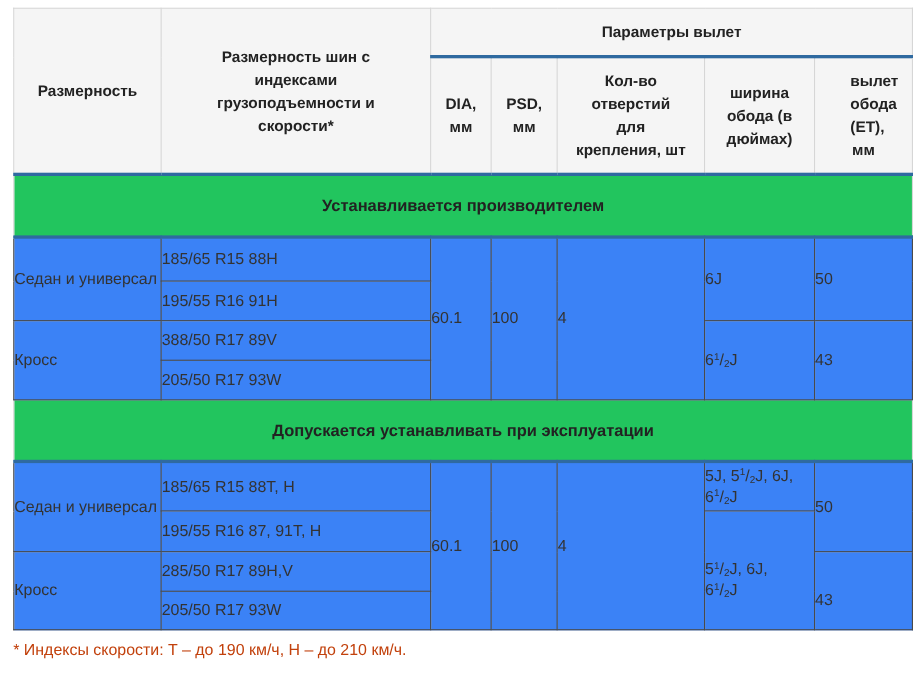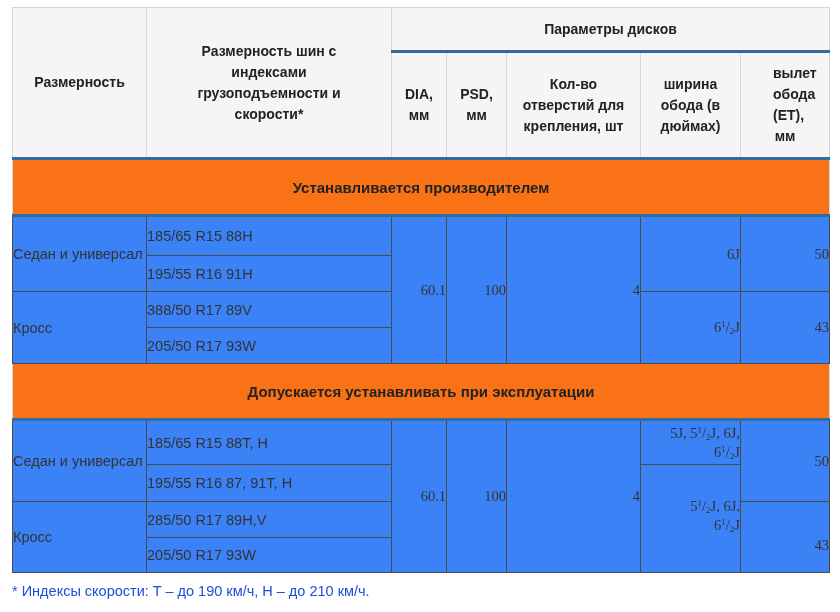"Параметры дисков" th.group { text: дисков -> вылет }
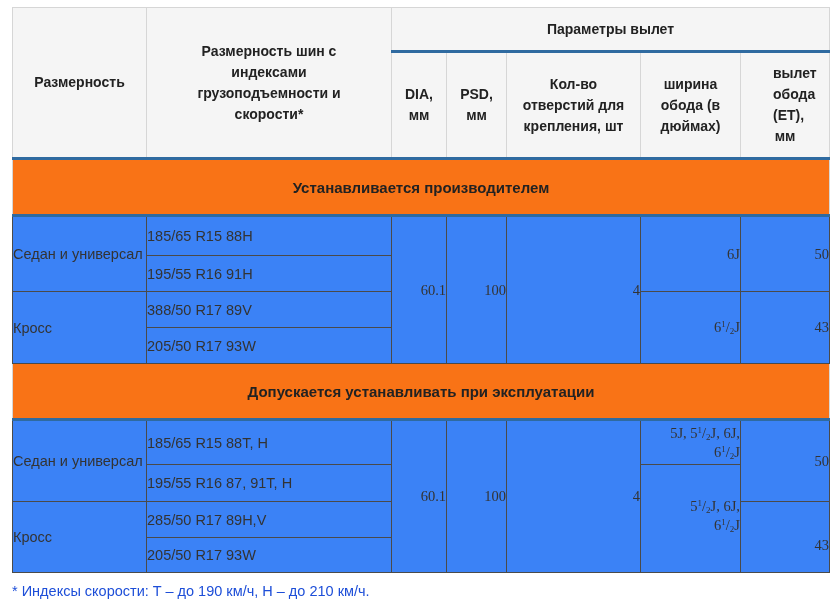"Кол-во отверстий для крепления, шт" th.sub { padding: 0 6px -> 0 16px }
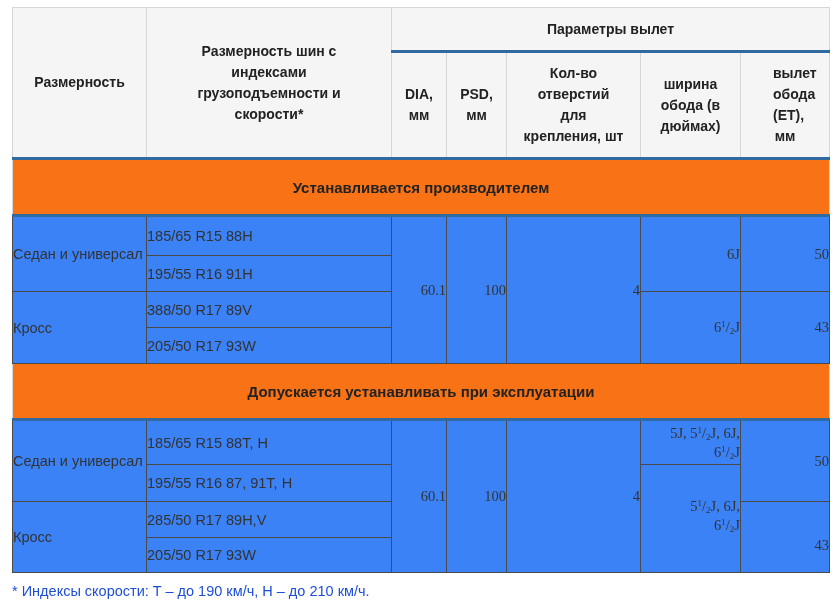"Устанавливается производителем" td.section { background: #f97316 -> #22c55e }
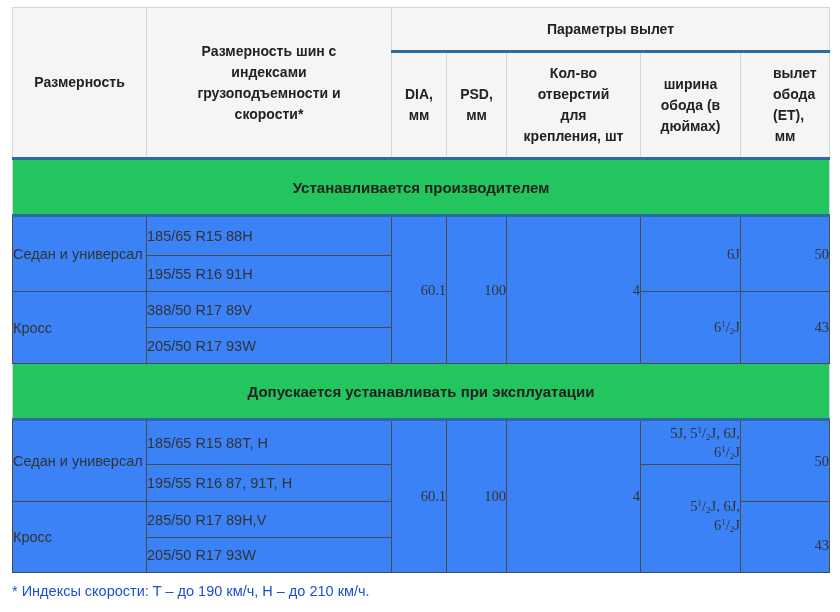"6J" td.c { font-family: Liberation Serif, serif -> none; text-align: right -> left }
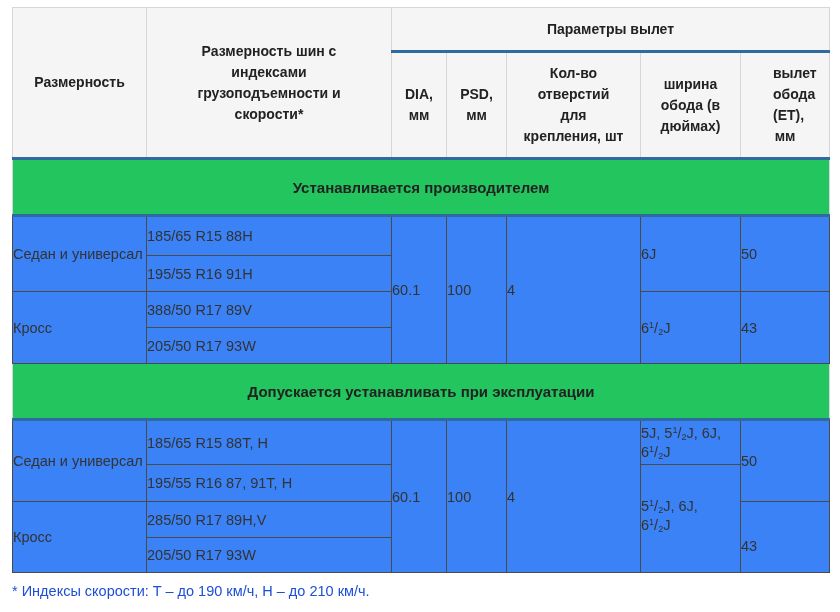"51/2J, 6J," td.d { padding-top: 32px -> 44px }
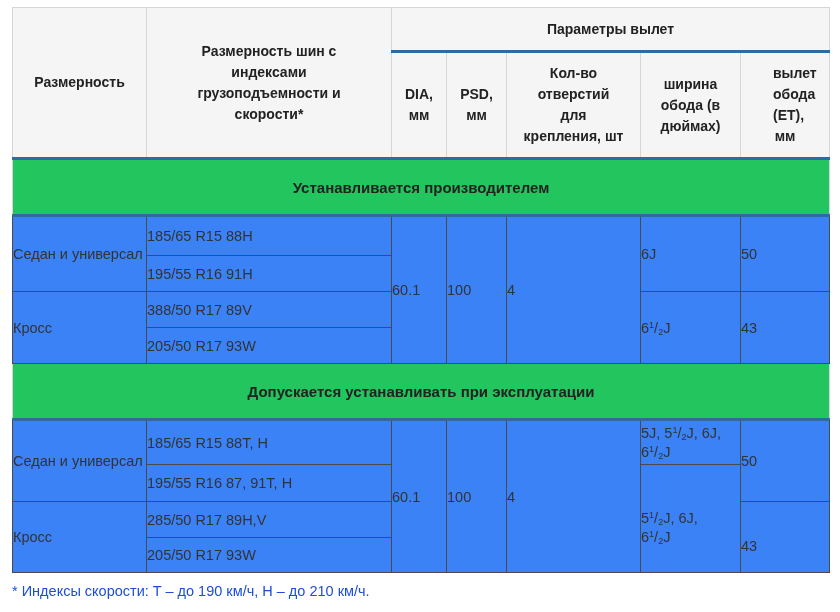"* Индексы скорости: T –" .footnote { color: #1d4ed8 -> #c2410c }
